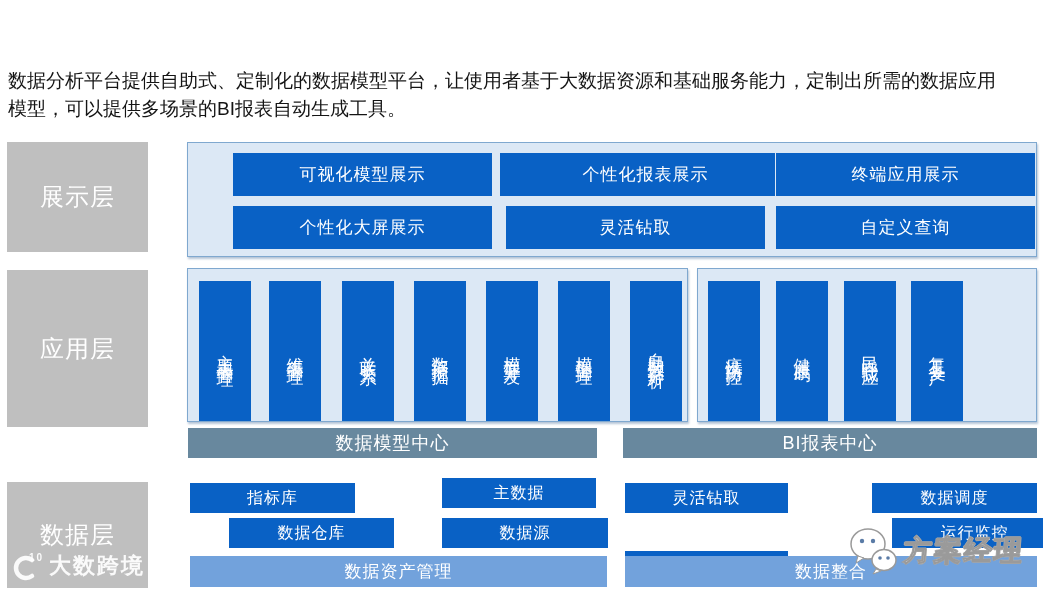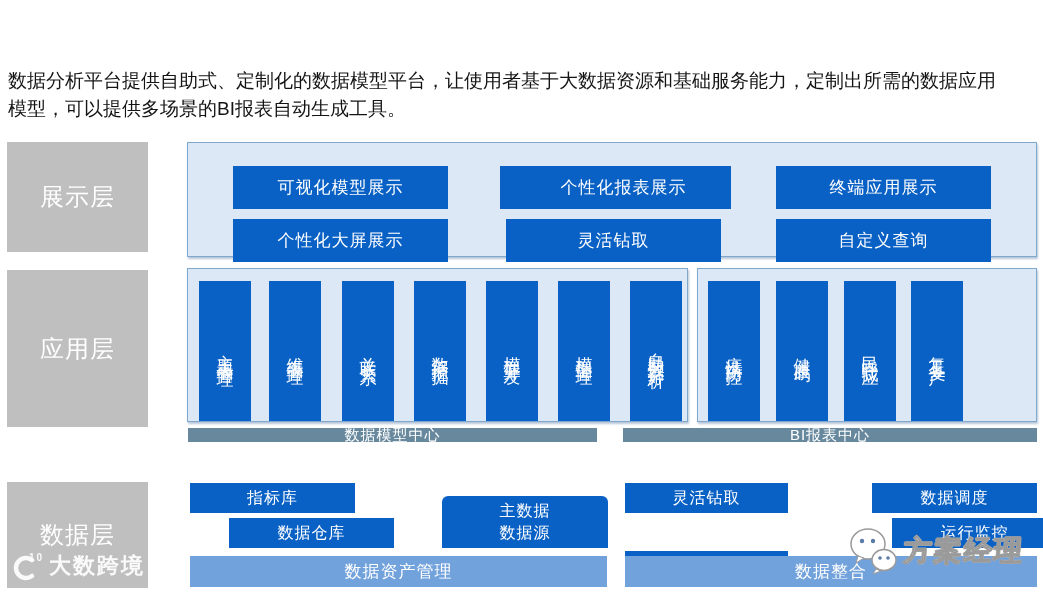"可视化模型展示" .disp-btn { margin-top: 13px -> none; width: 215px -> 259px }
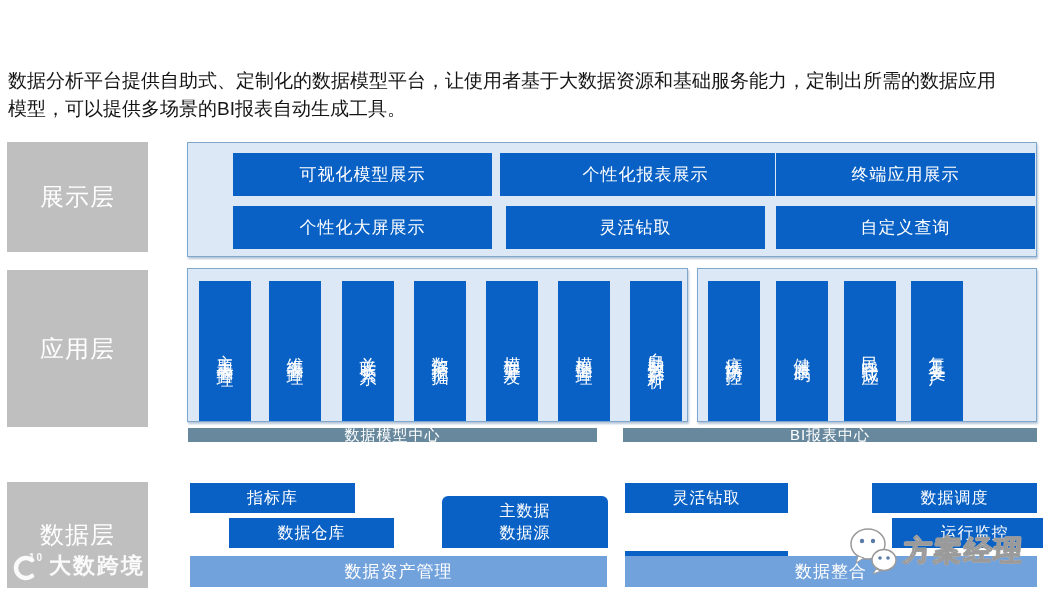"数据模型中心" .slate-bar { font-size: 15px -> 18px; height: 14px -> 30px }
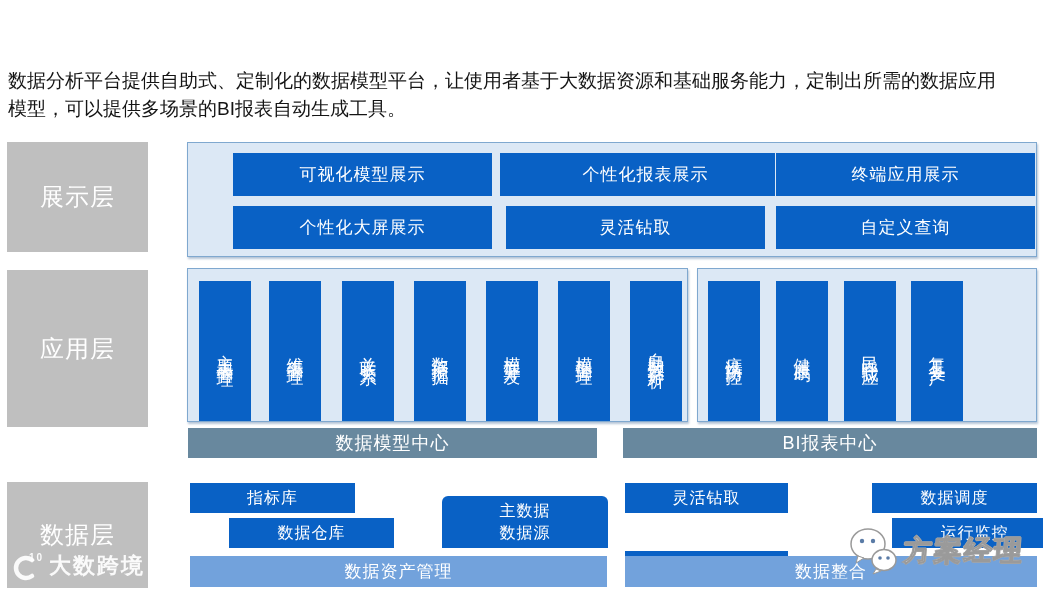"主数据" div.blue { border-radius: 6px -> none; top: 496px -> 478px; width: 166px -> 154px }
